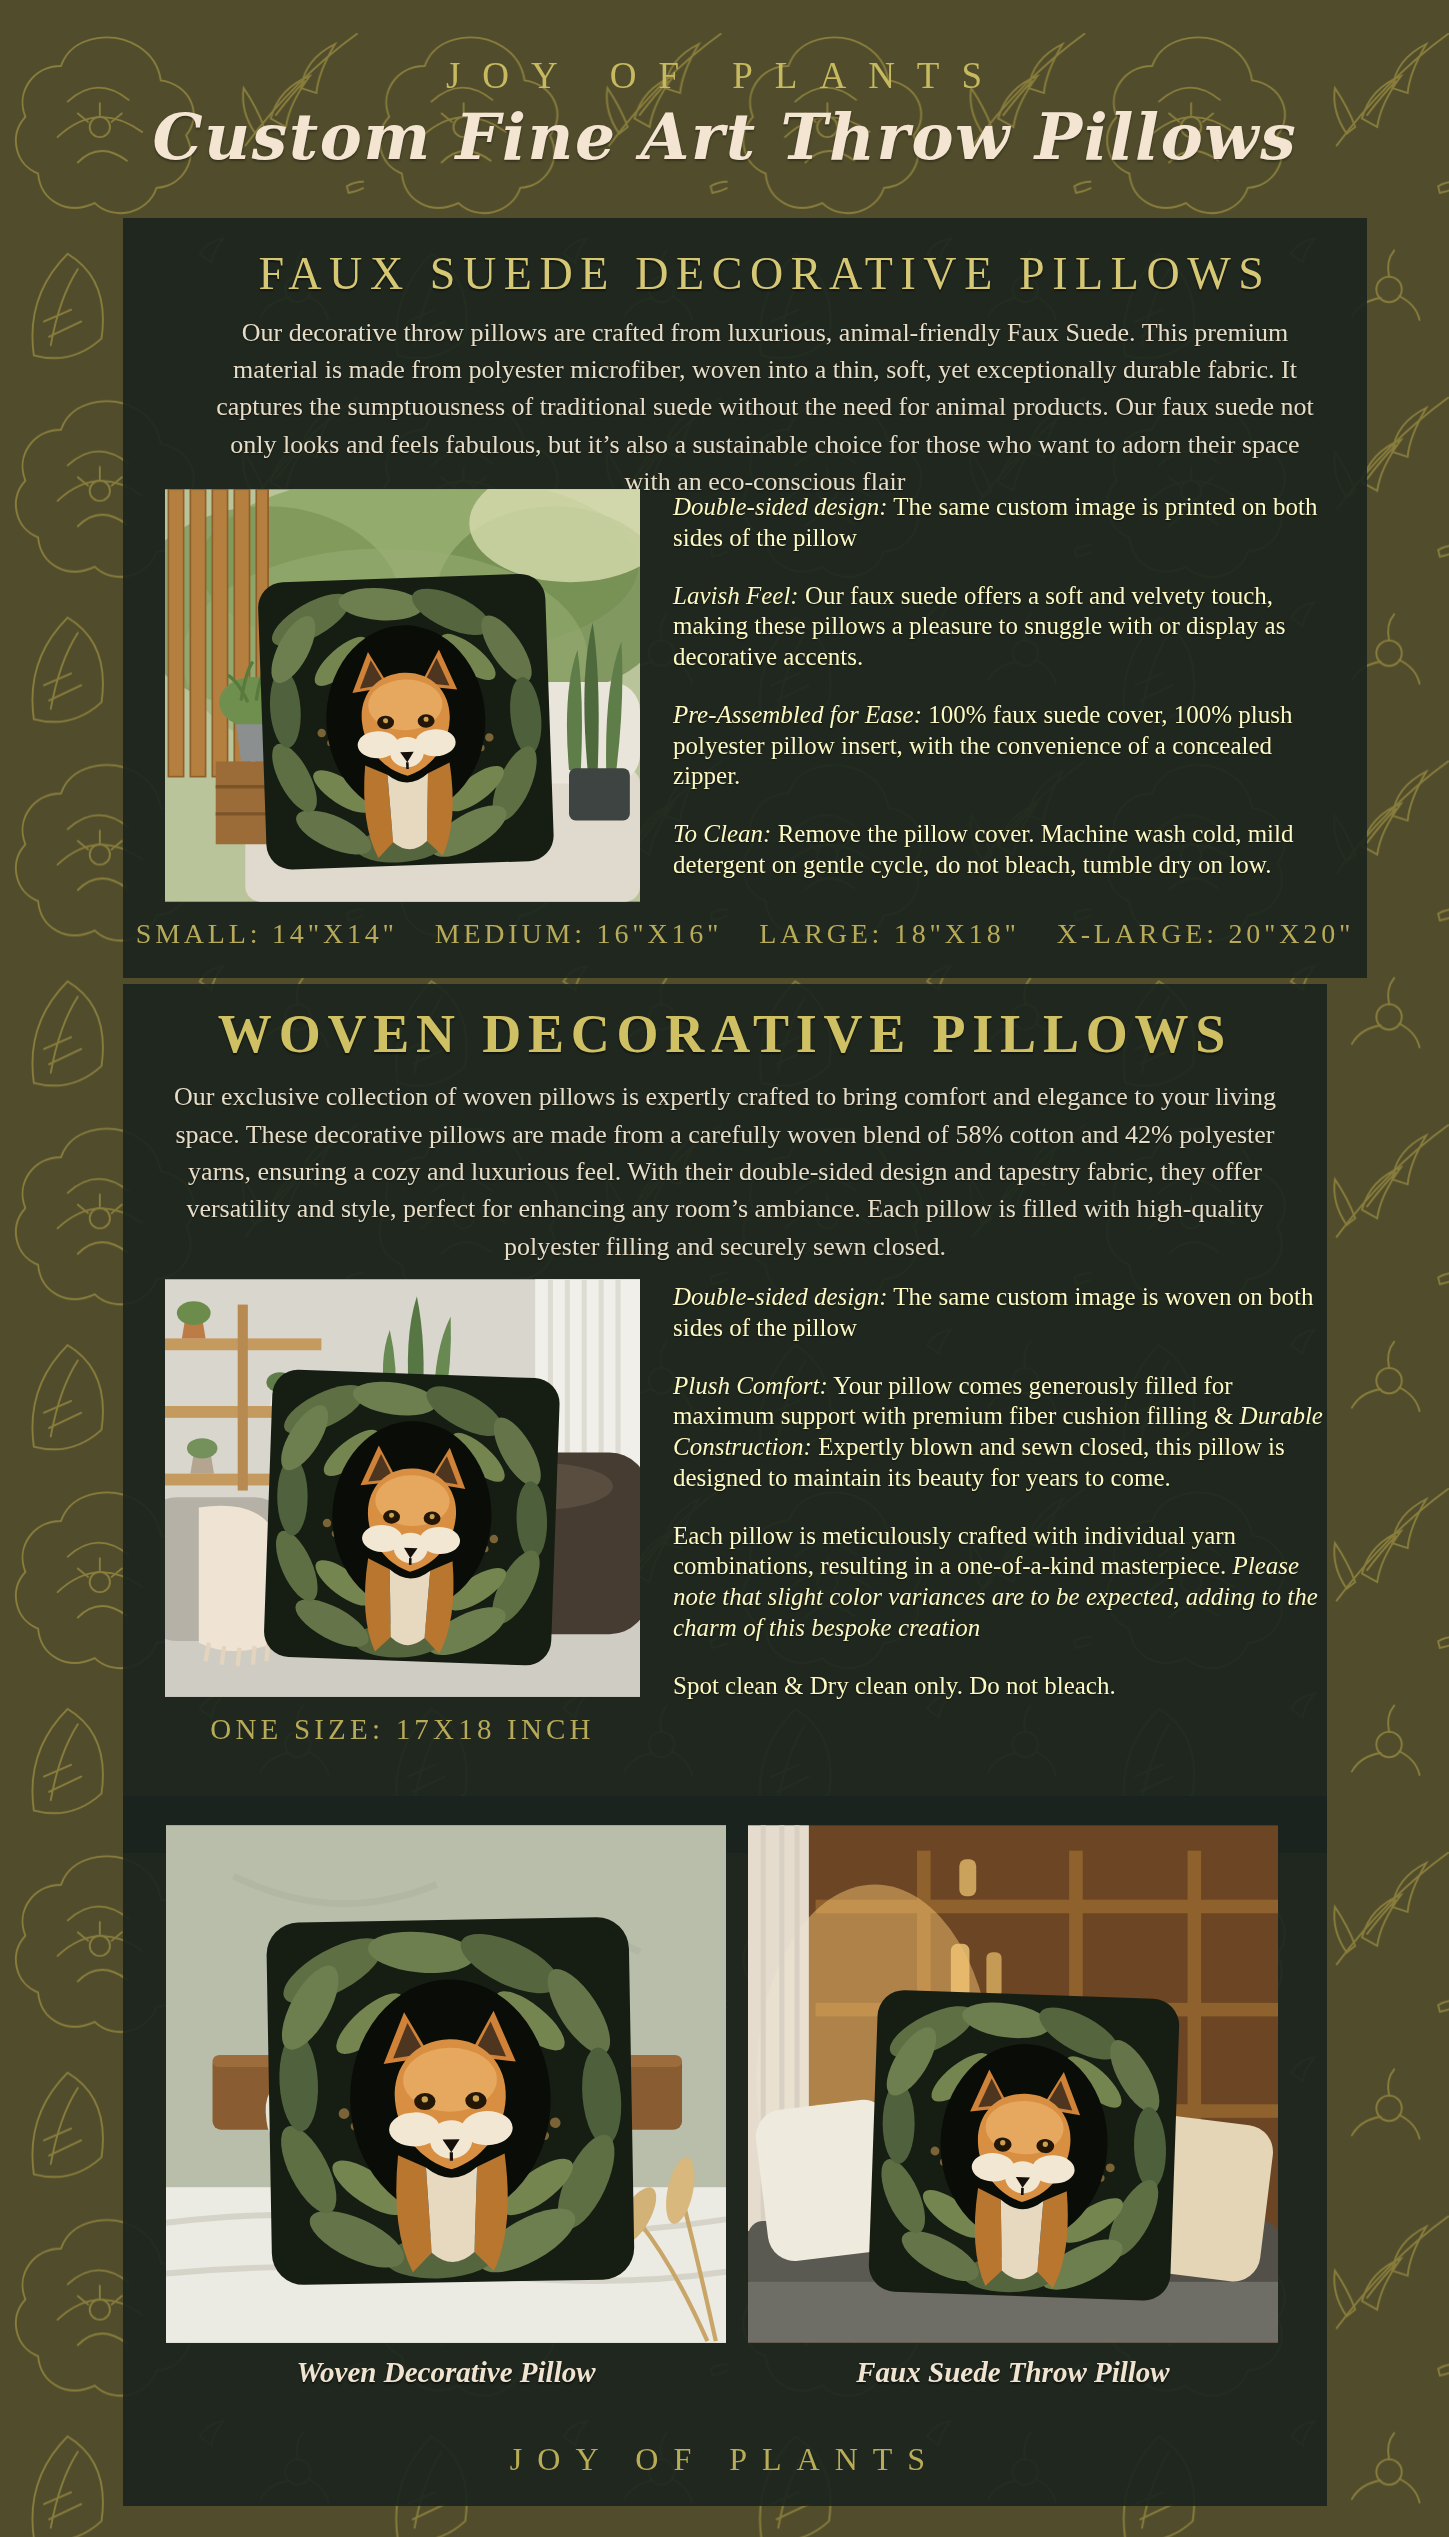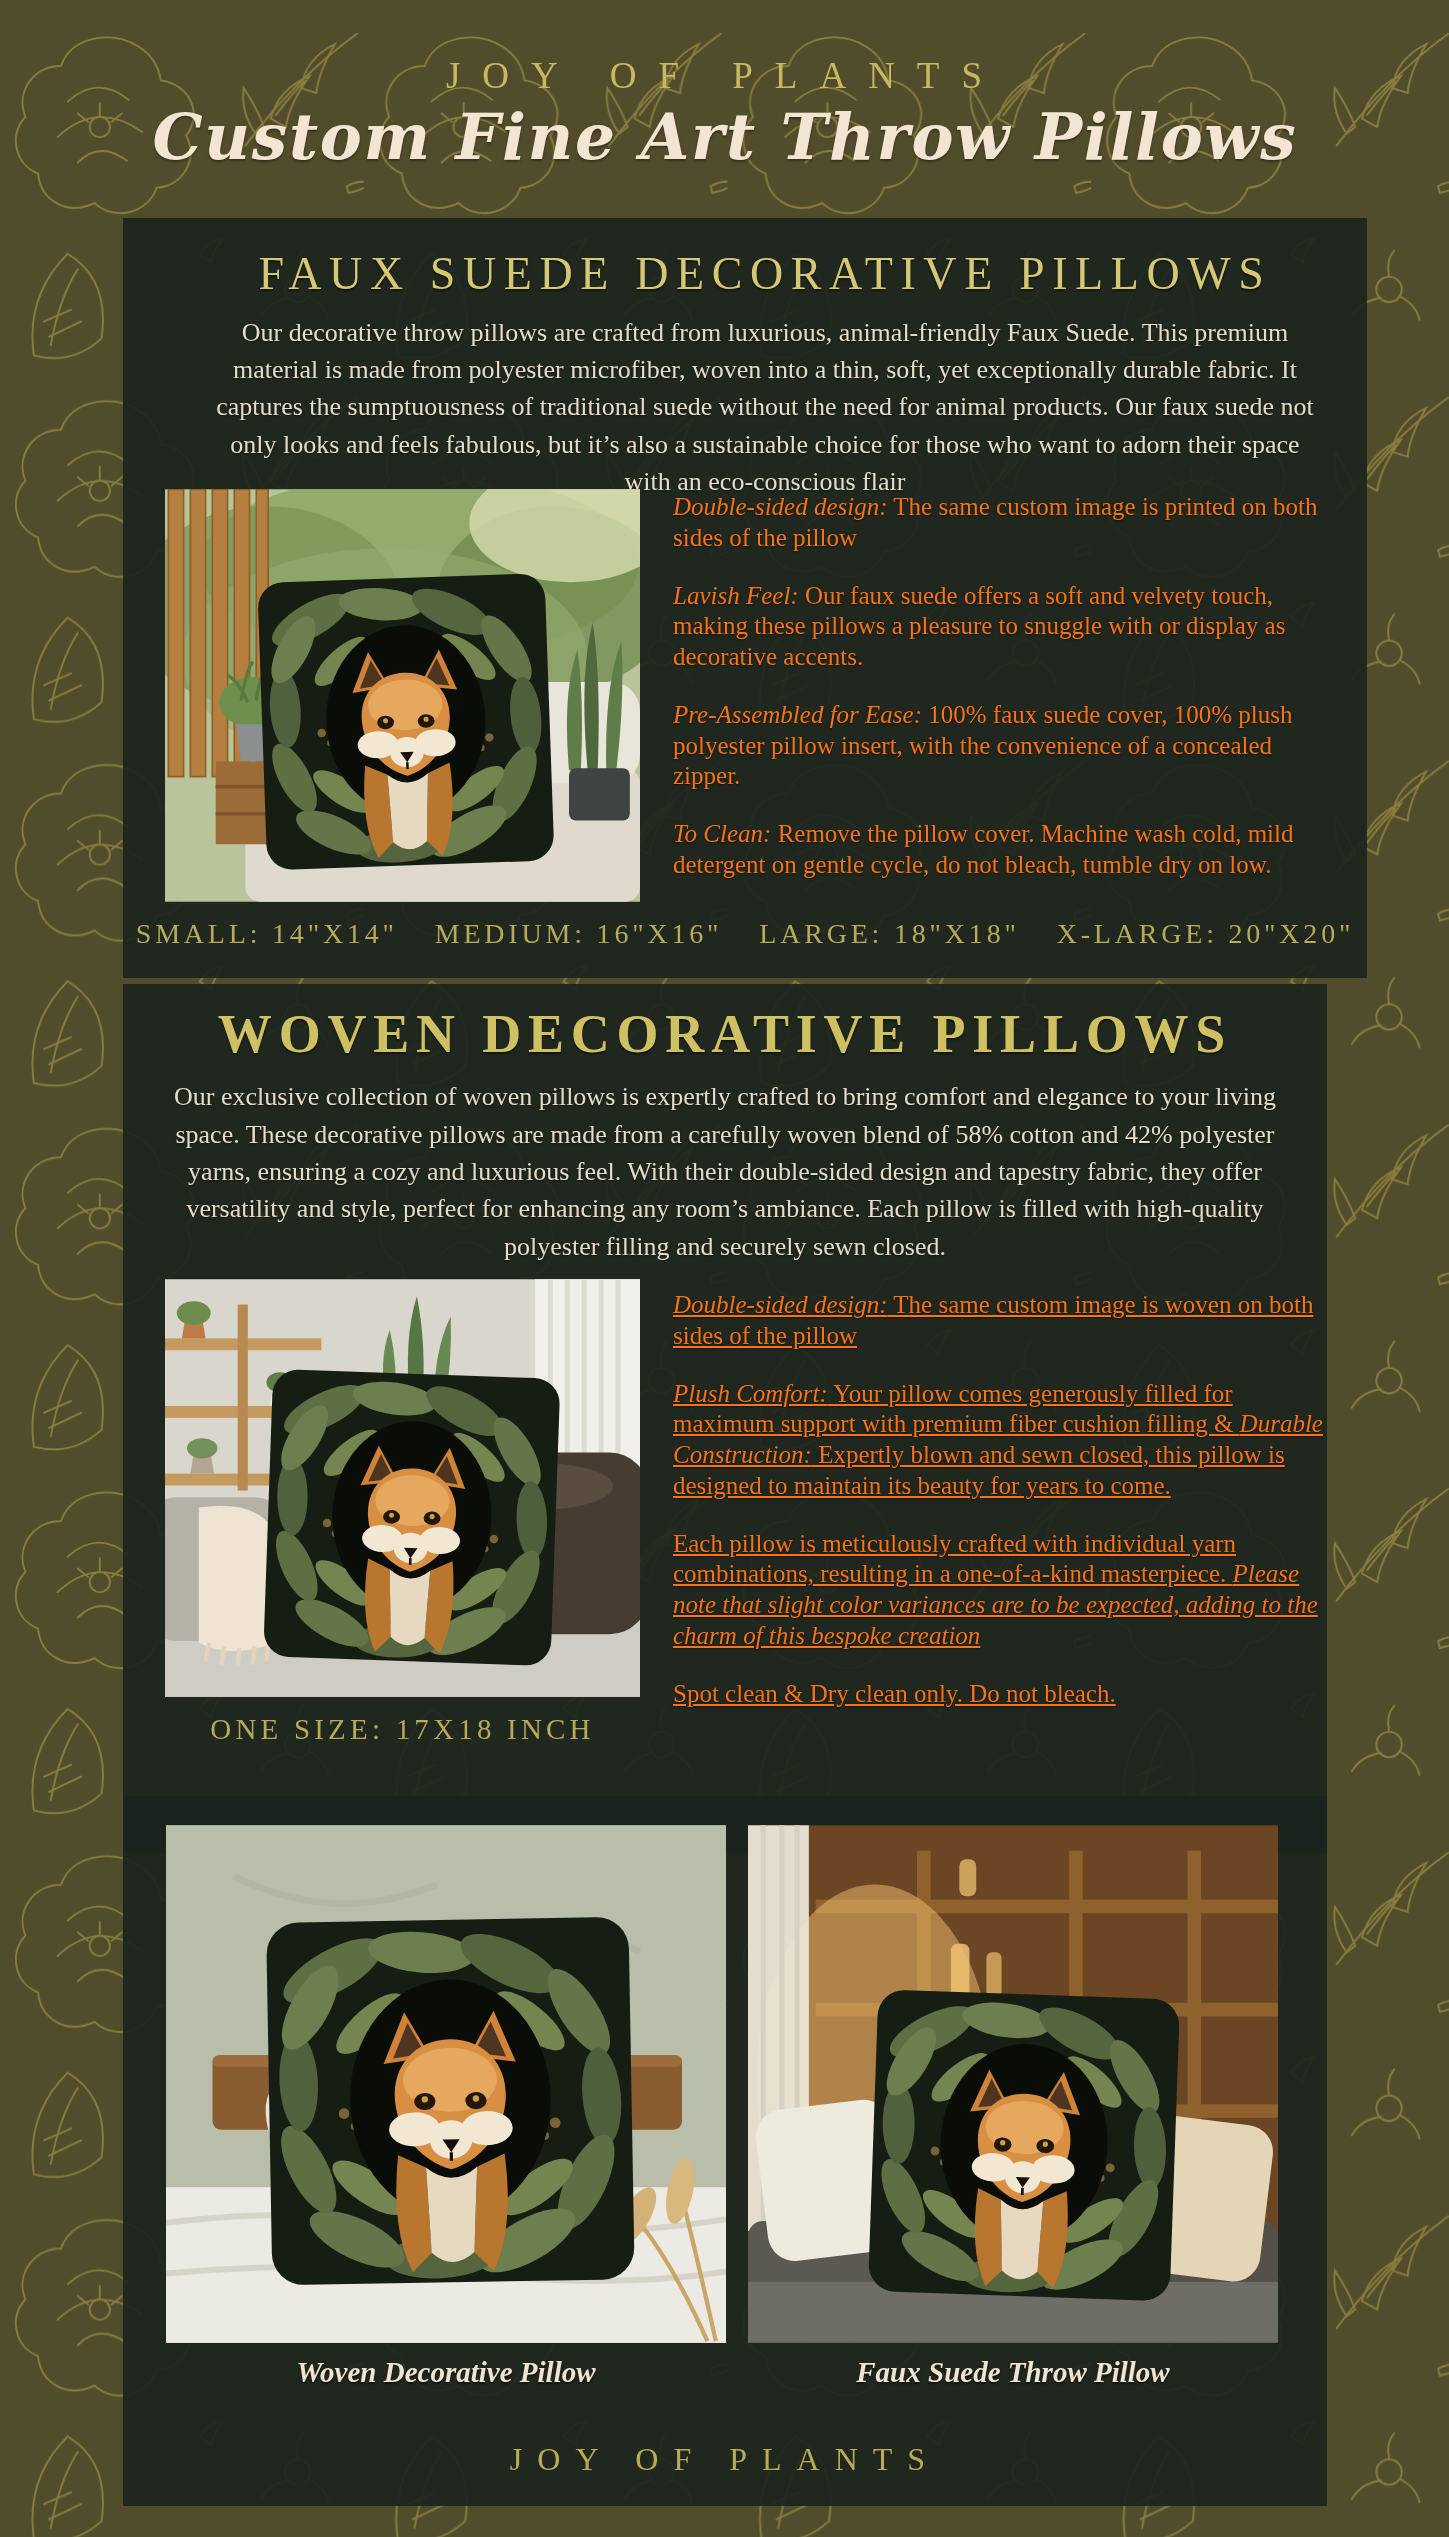"Double-sided design: The same custom" .features { color: #f97316 -> #fef9c3 }
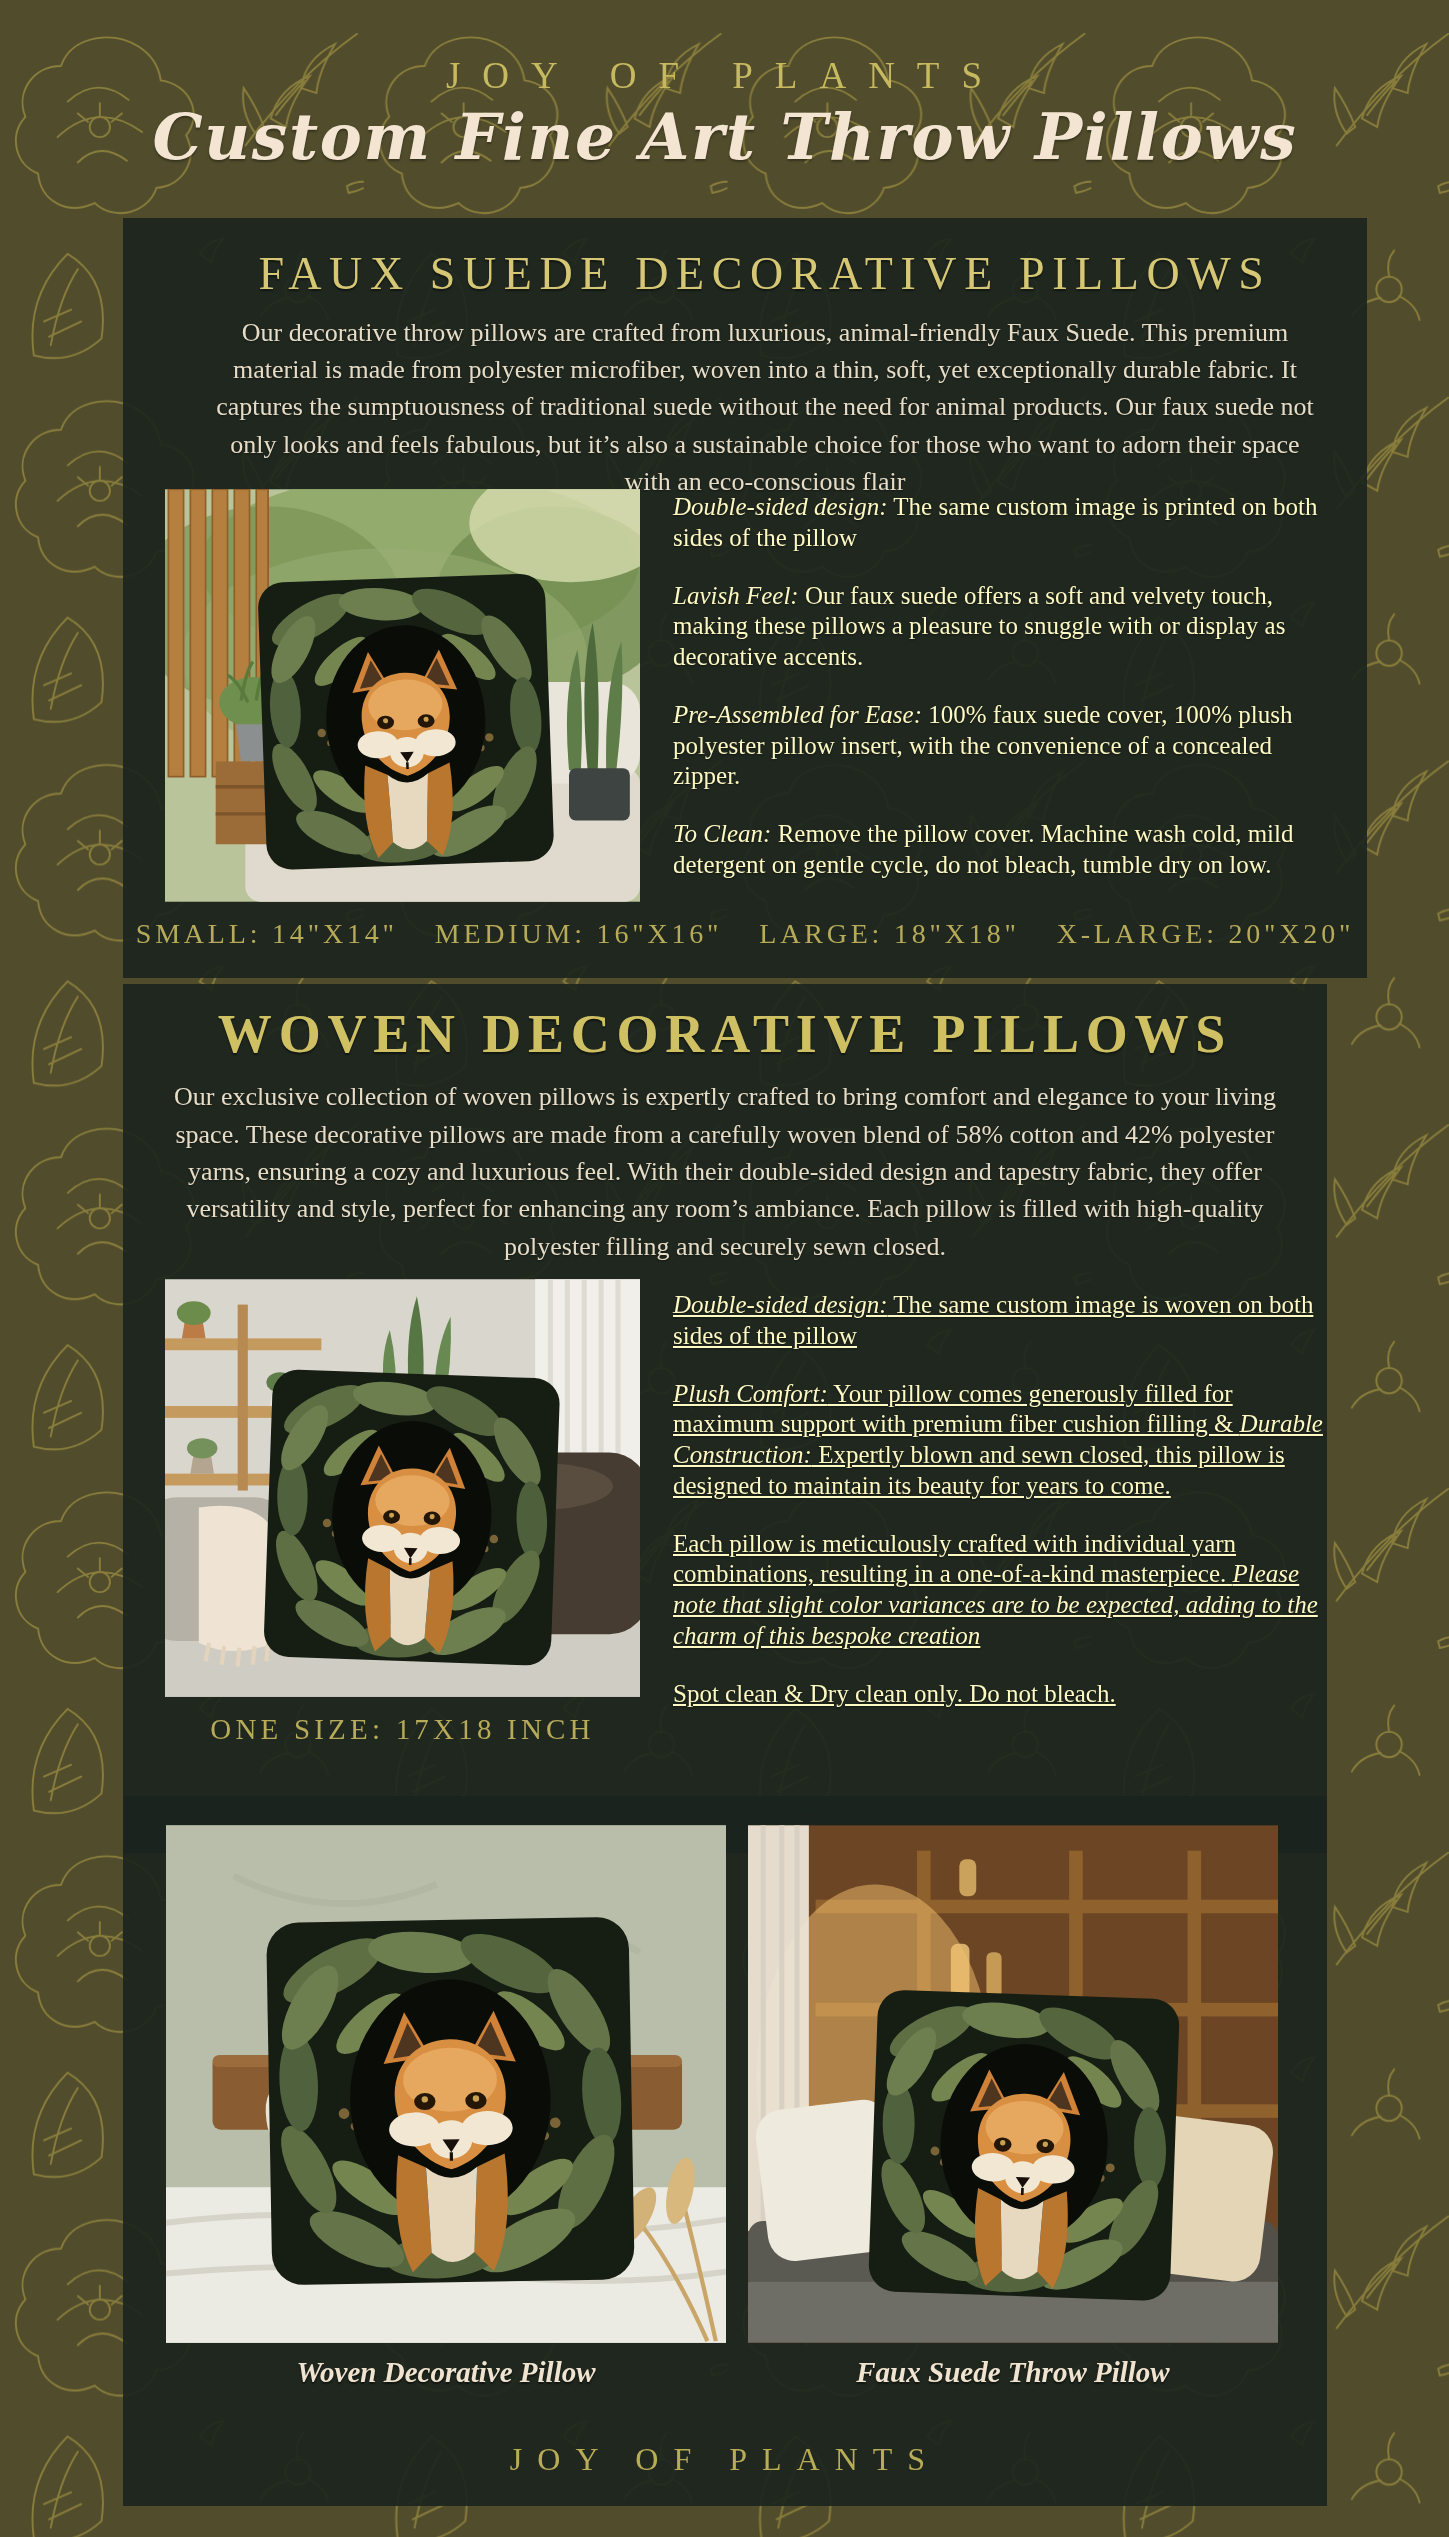"Double-sided design: The same custom image is woven" .f2 { text-decoration: underline -> none; top: 306px -> 298px }
